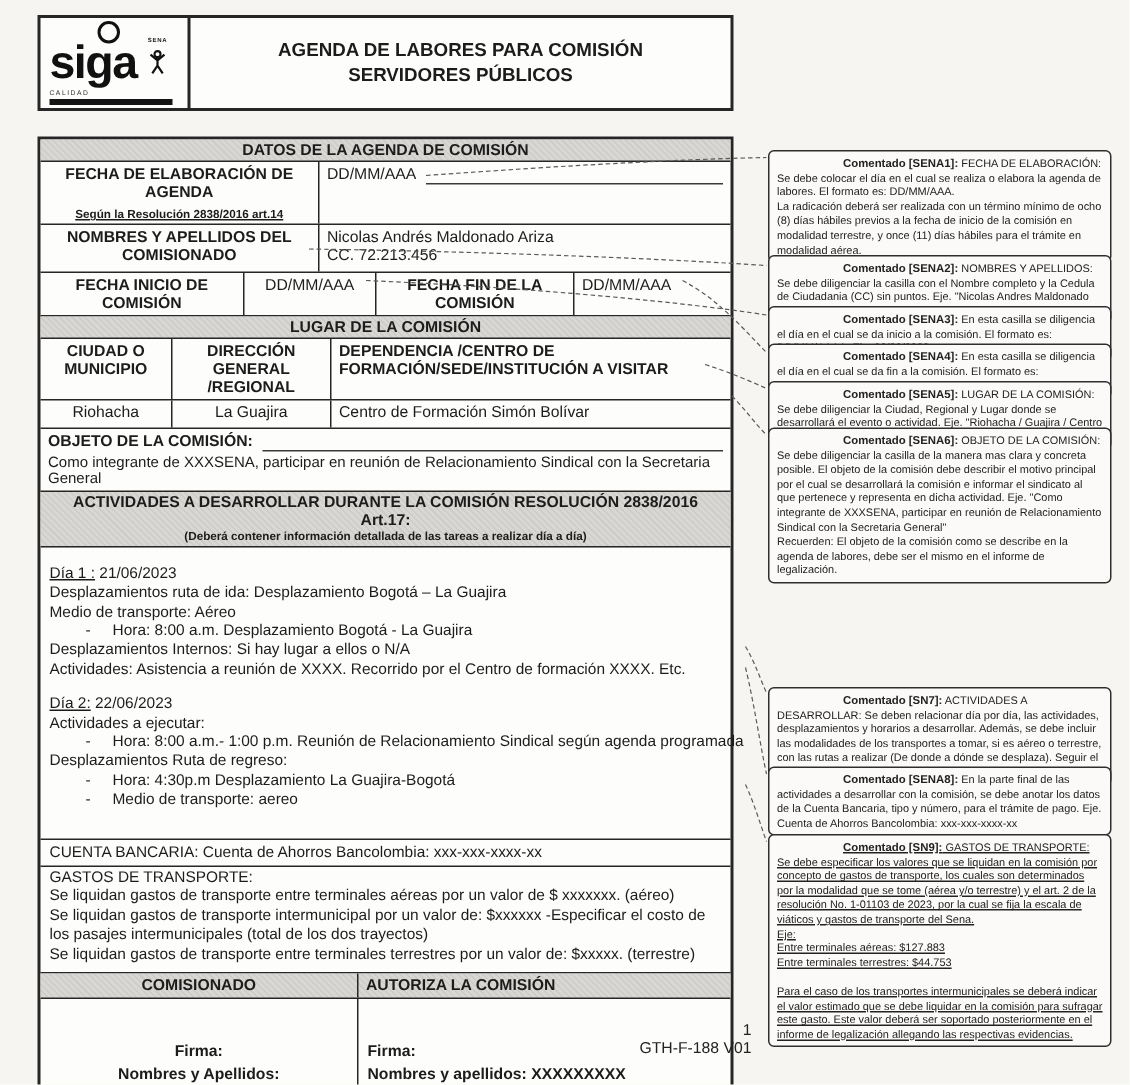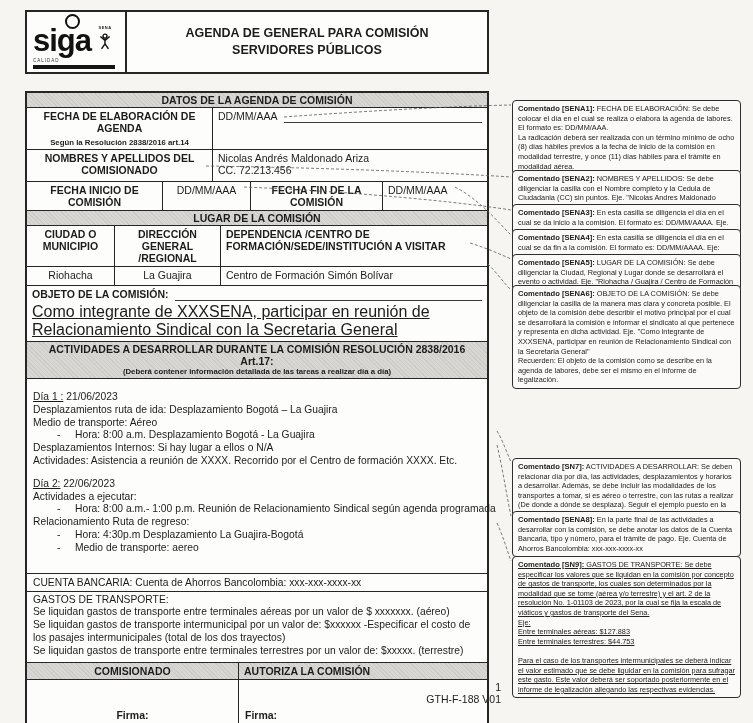"AGENDA DE GENERAL PARA COMISIÓN" div.title-cell { text: GENERAL -> LABORES }
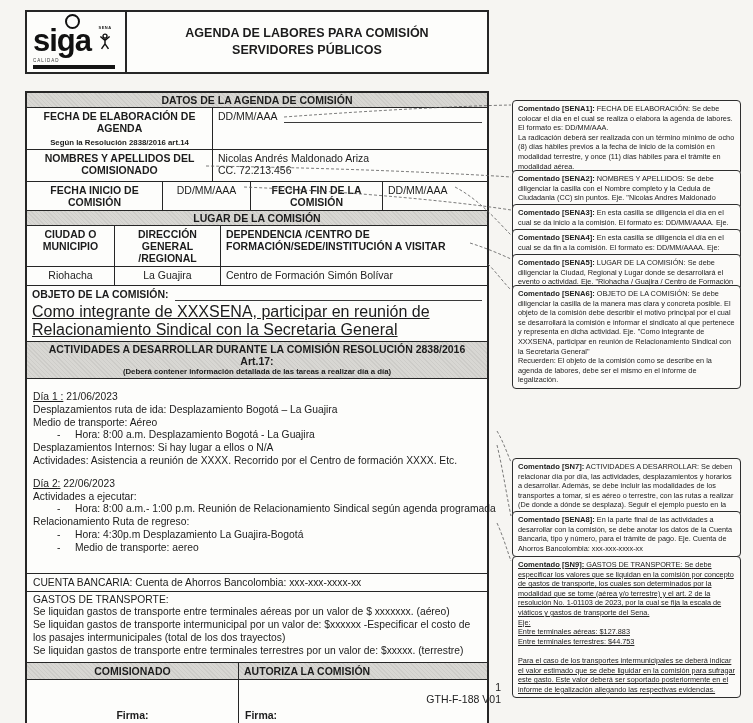"Comentado [SENA1]:" .c-label { margin-left: none -> 44px }
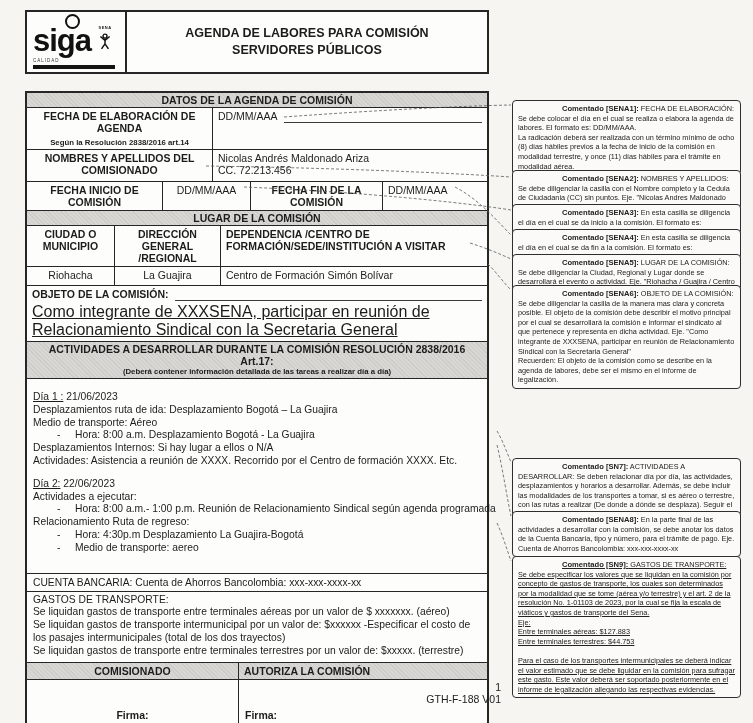"Según la Resolución 2838/2016 art.14" .sub-lbl { text-decoration: none -> underline }
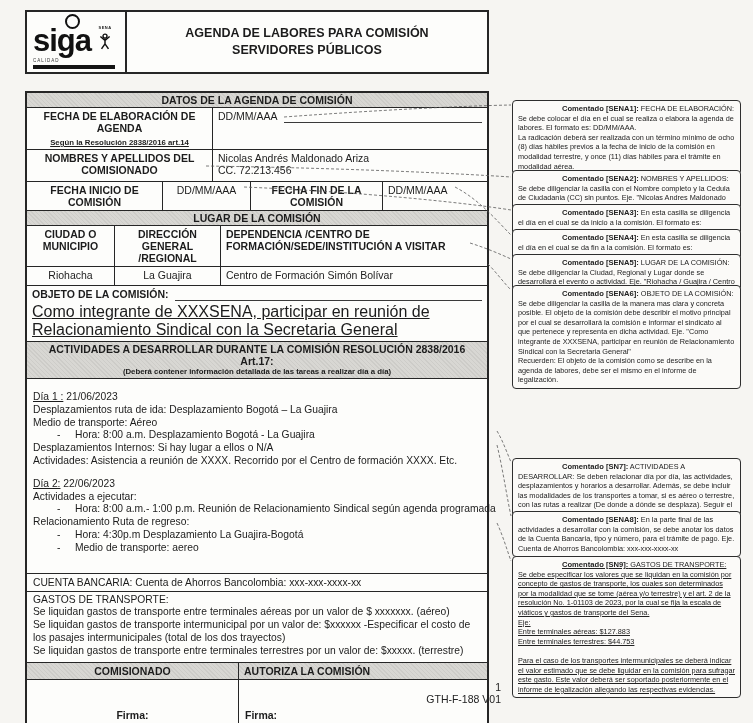"Como integrante de XXXSENA, participar" div.cell { font-size: 16px -> 10px; text-decoration: underline -> none }
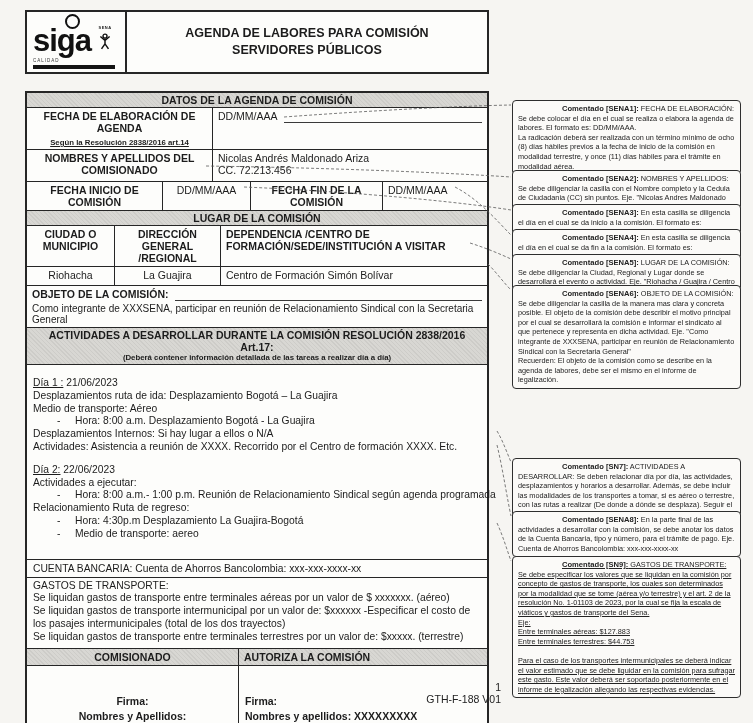"Relacionamiento Ruta de regreso:" div.act-line { text: Relacionamiento -> Desplazamientos }
